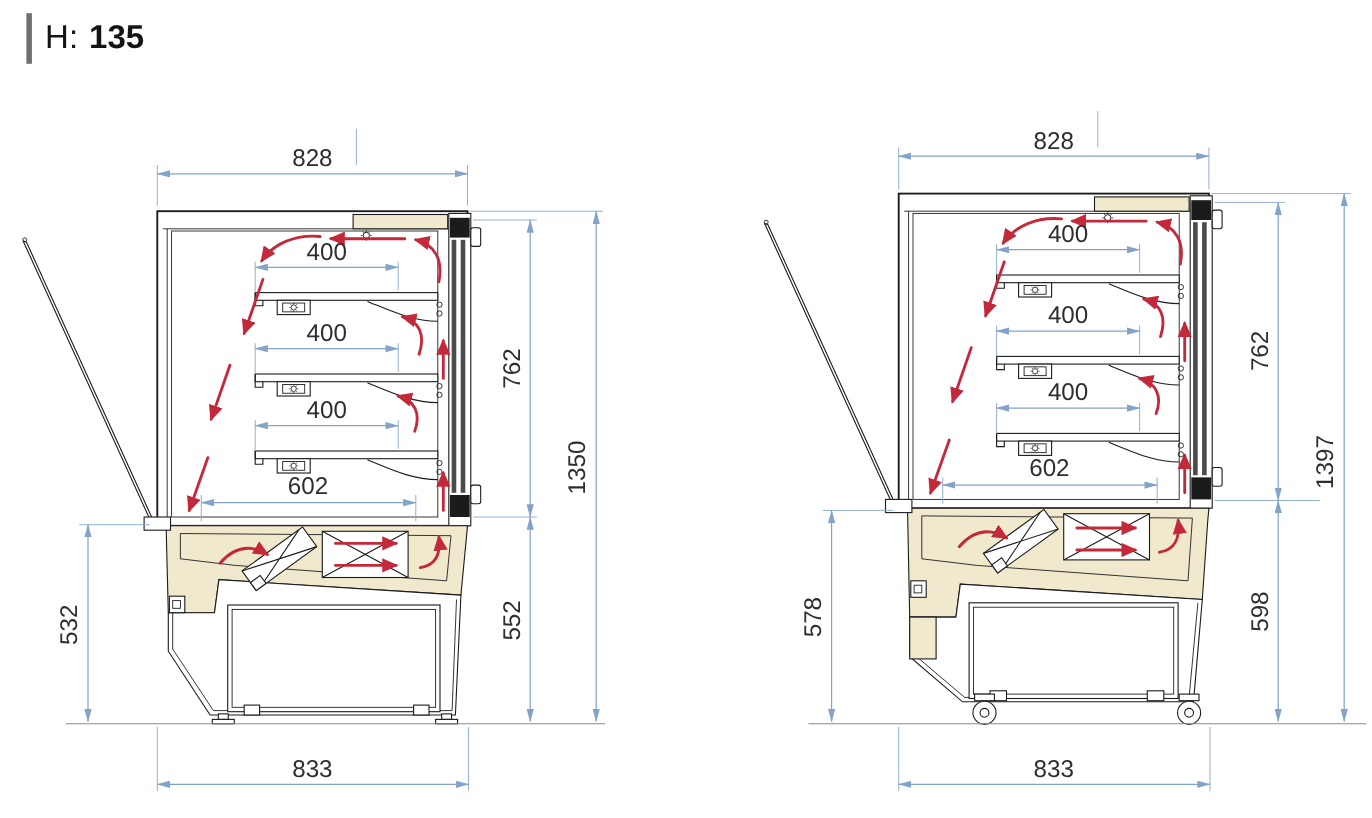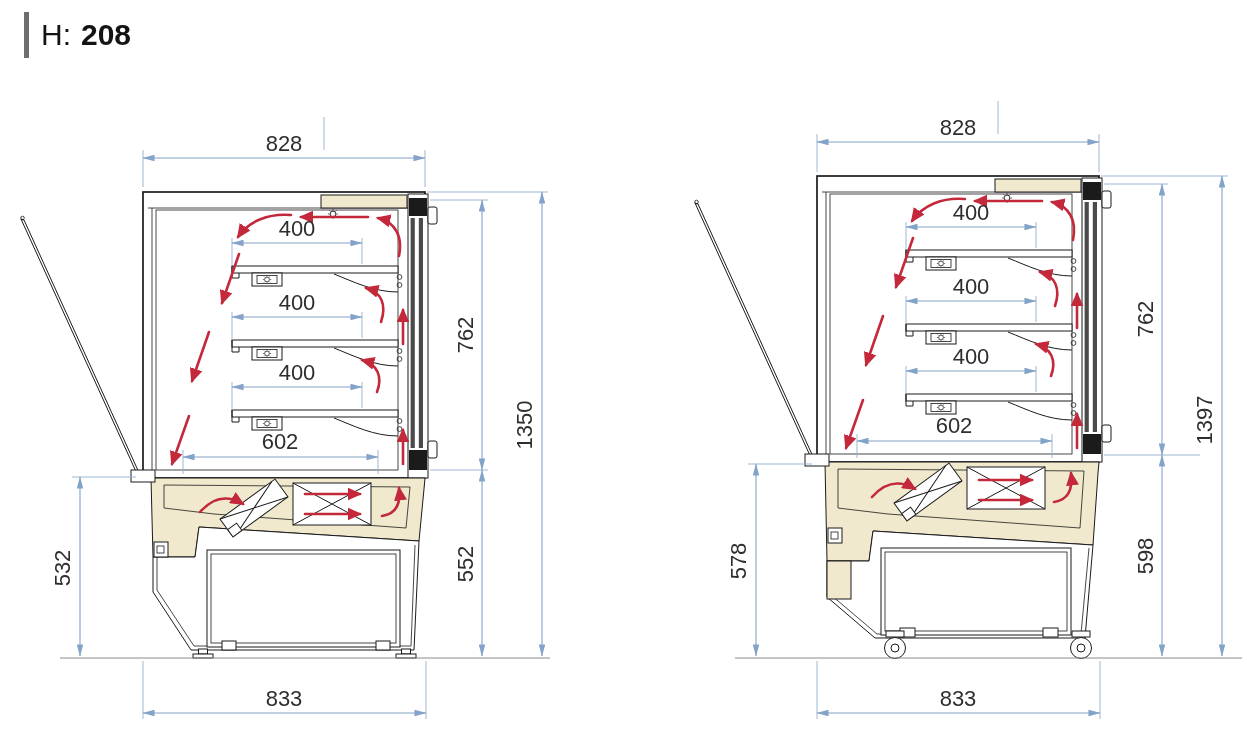"208" span.val { text: 208 -> 135 }
